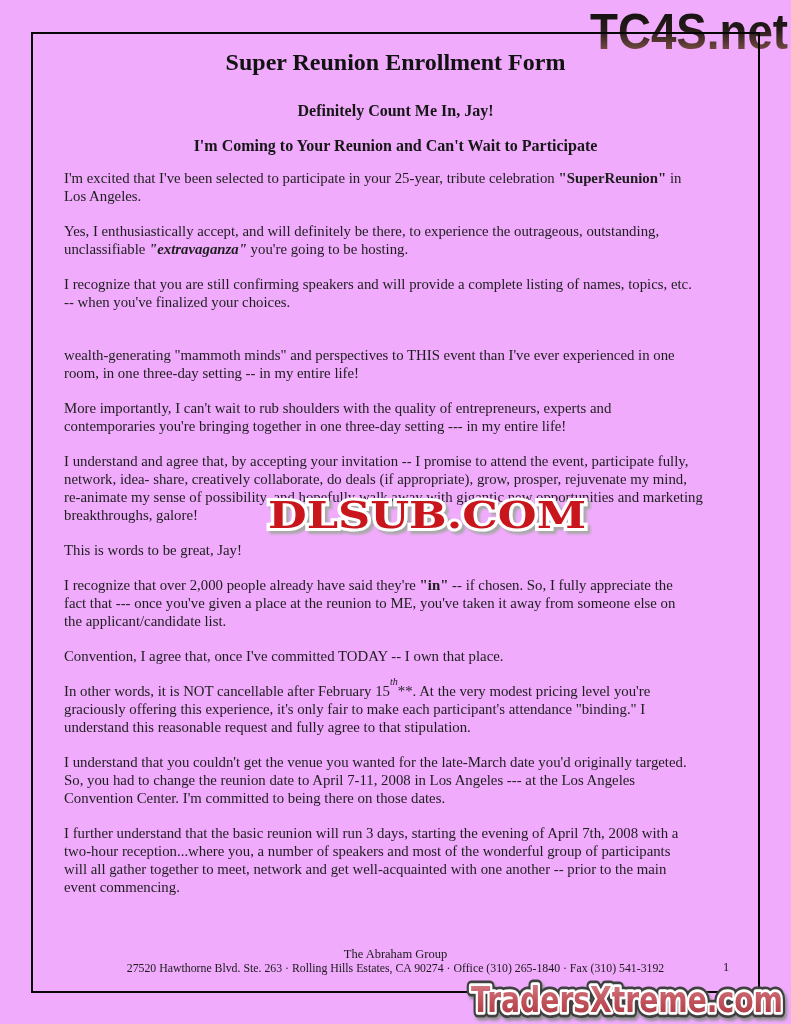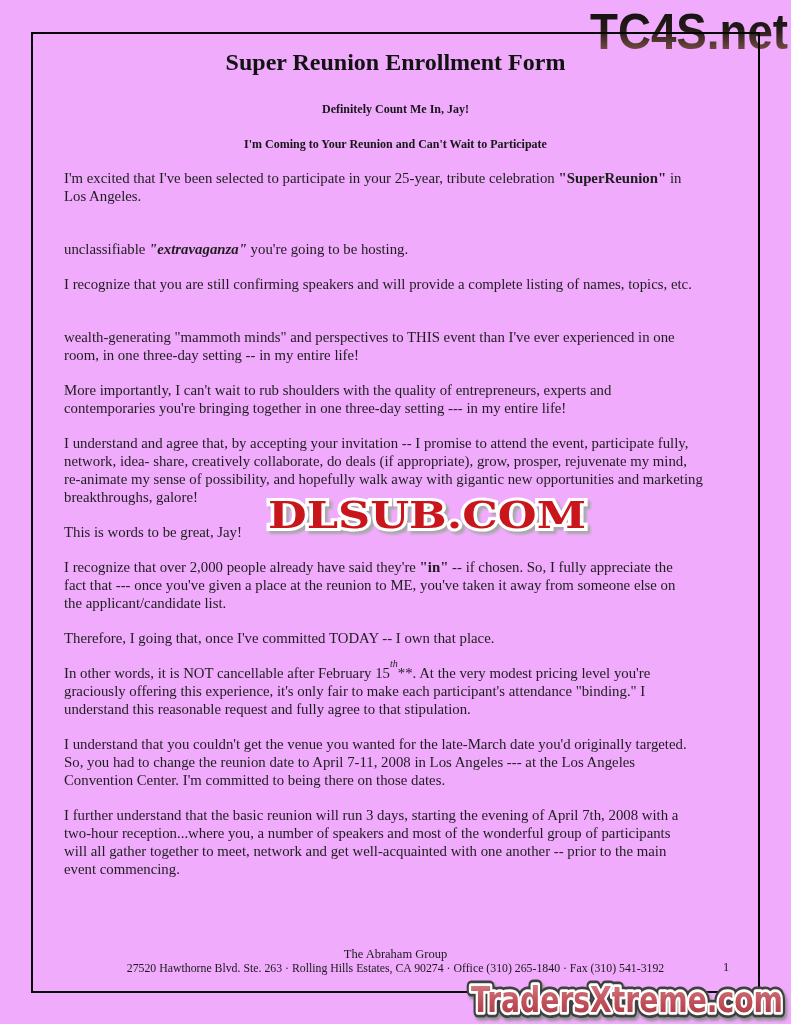"Definitely Count Me In, Jay!" .doc-sub { font-size: 12px -> 16px }
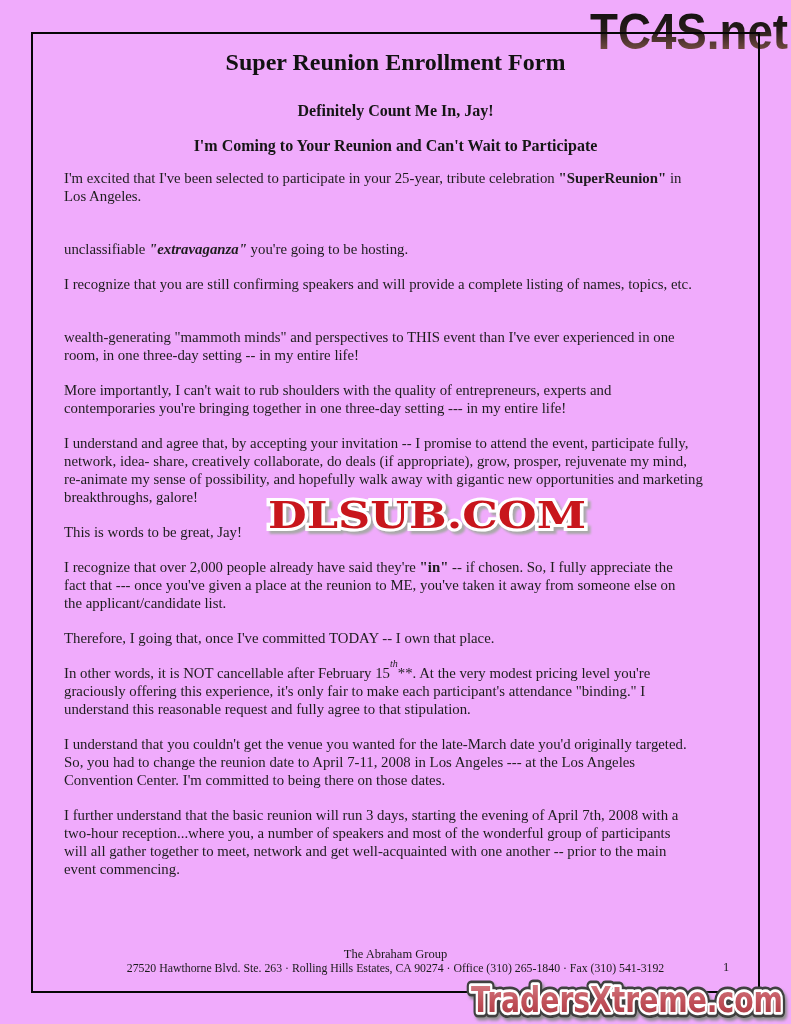"Yes, I enthusiastically accept, and" span { html: none -> <span>Yes, I enthusiastically accept, and will definitely be there, to experience the outrageous, outstanding,</span> }
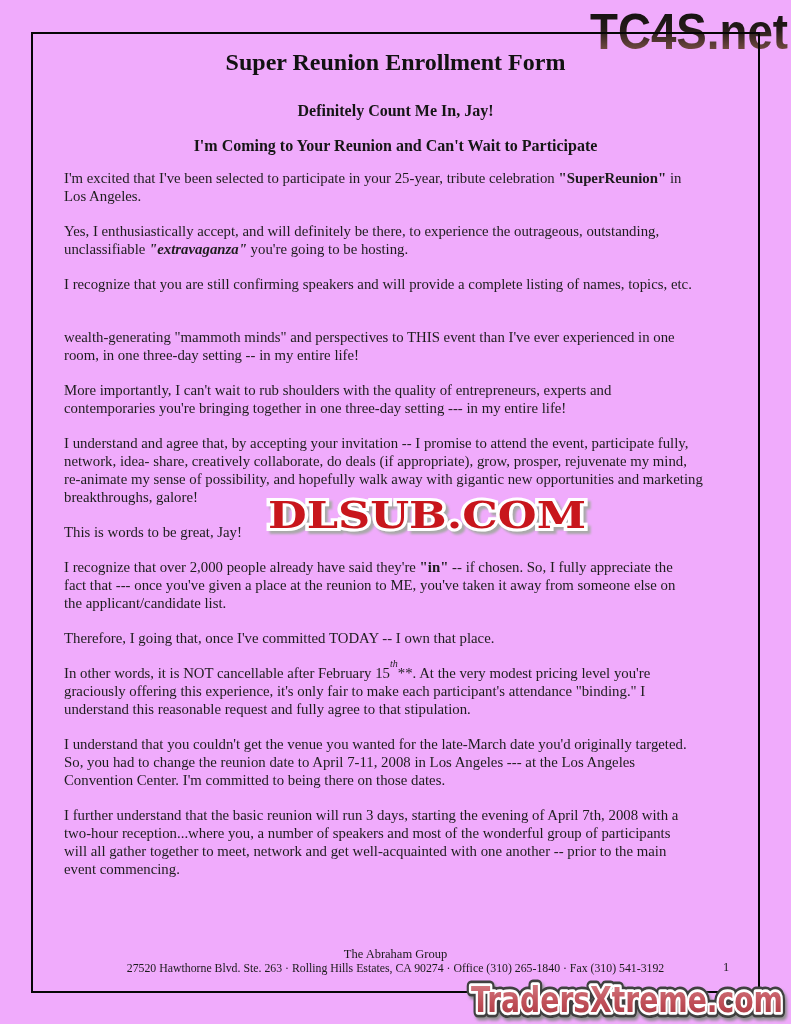"-- when you've finalized your" span { html: none -> <span>-- when you've finalized your choices.</span> }
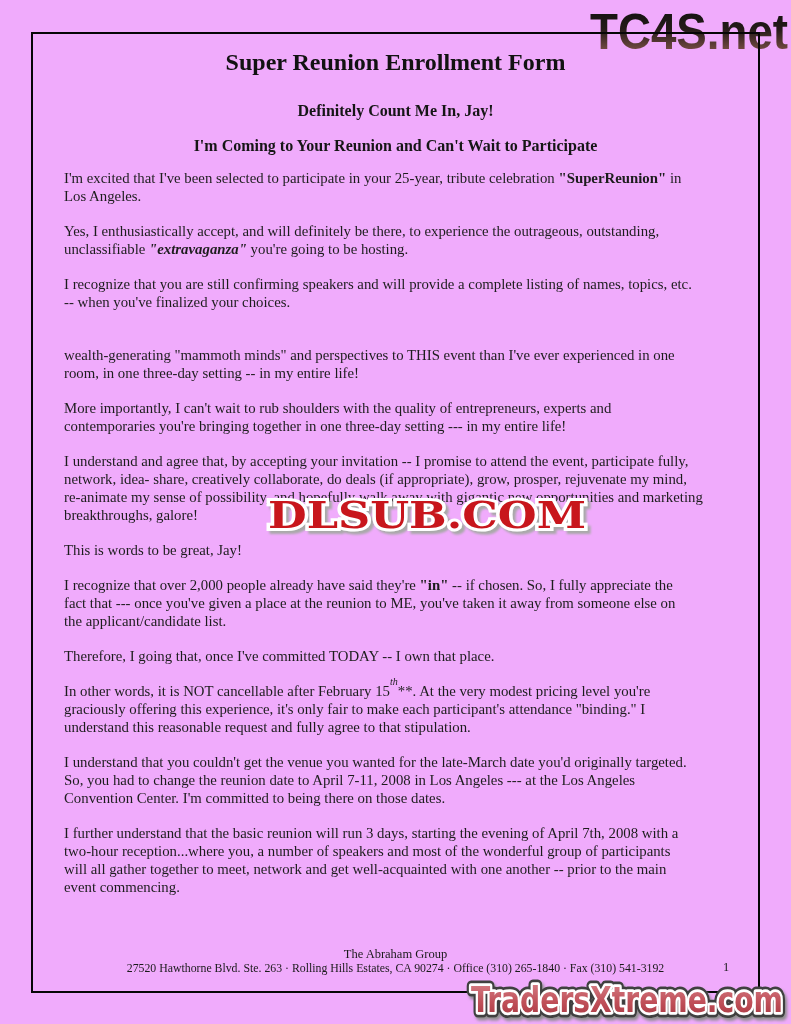"Therefore, I going that, once" span { text: Therefore, I going -> Convention, I agree }
